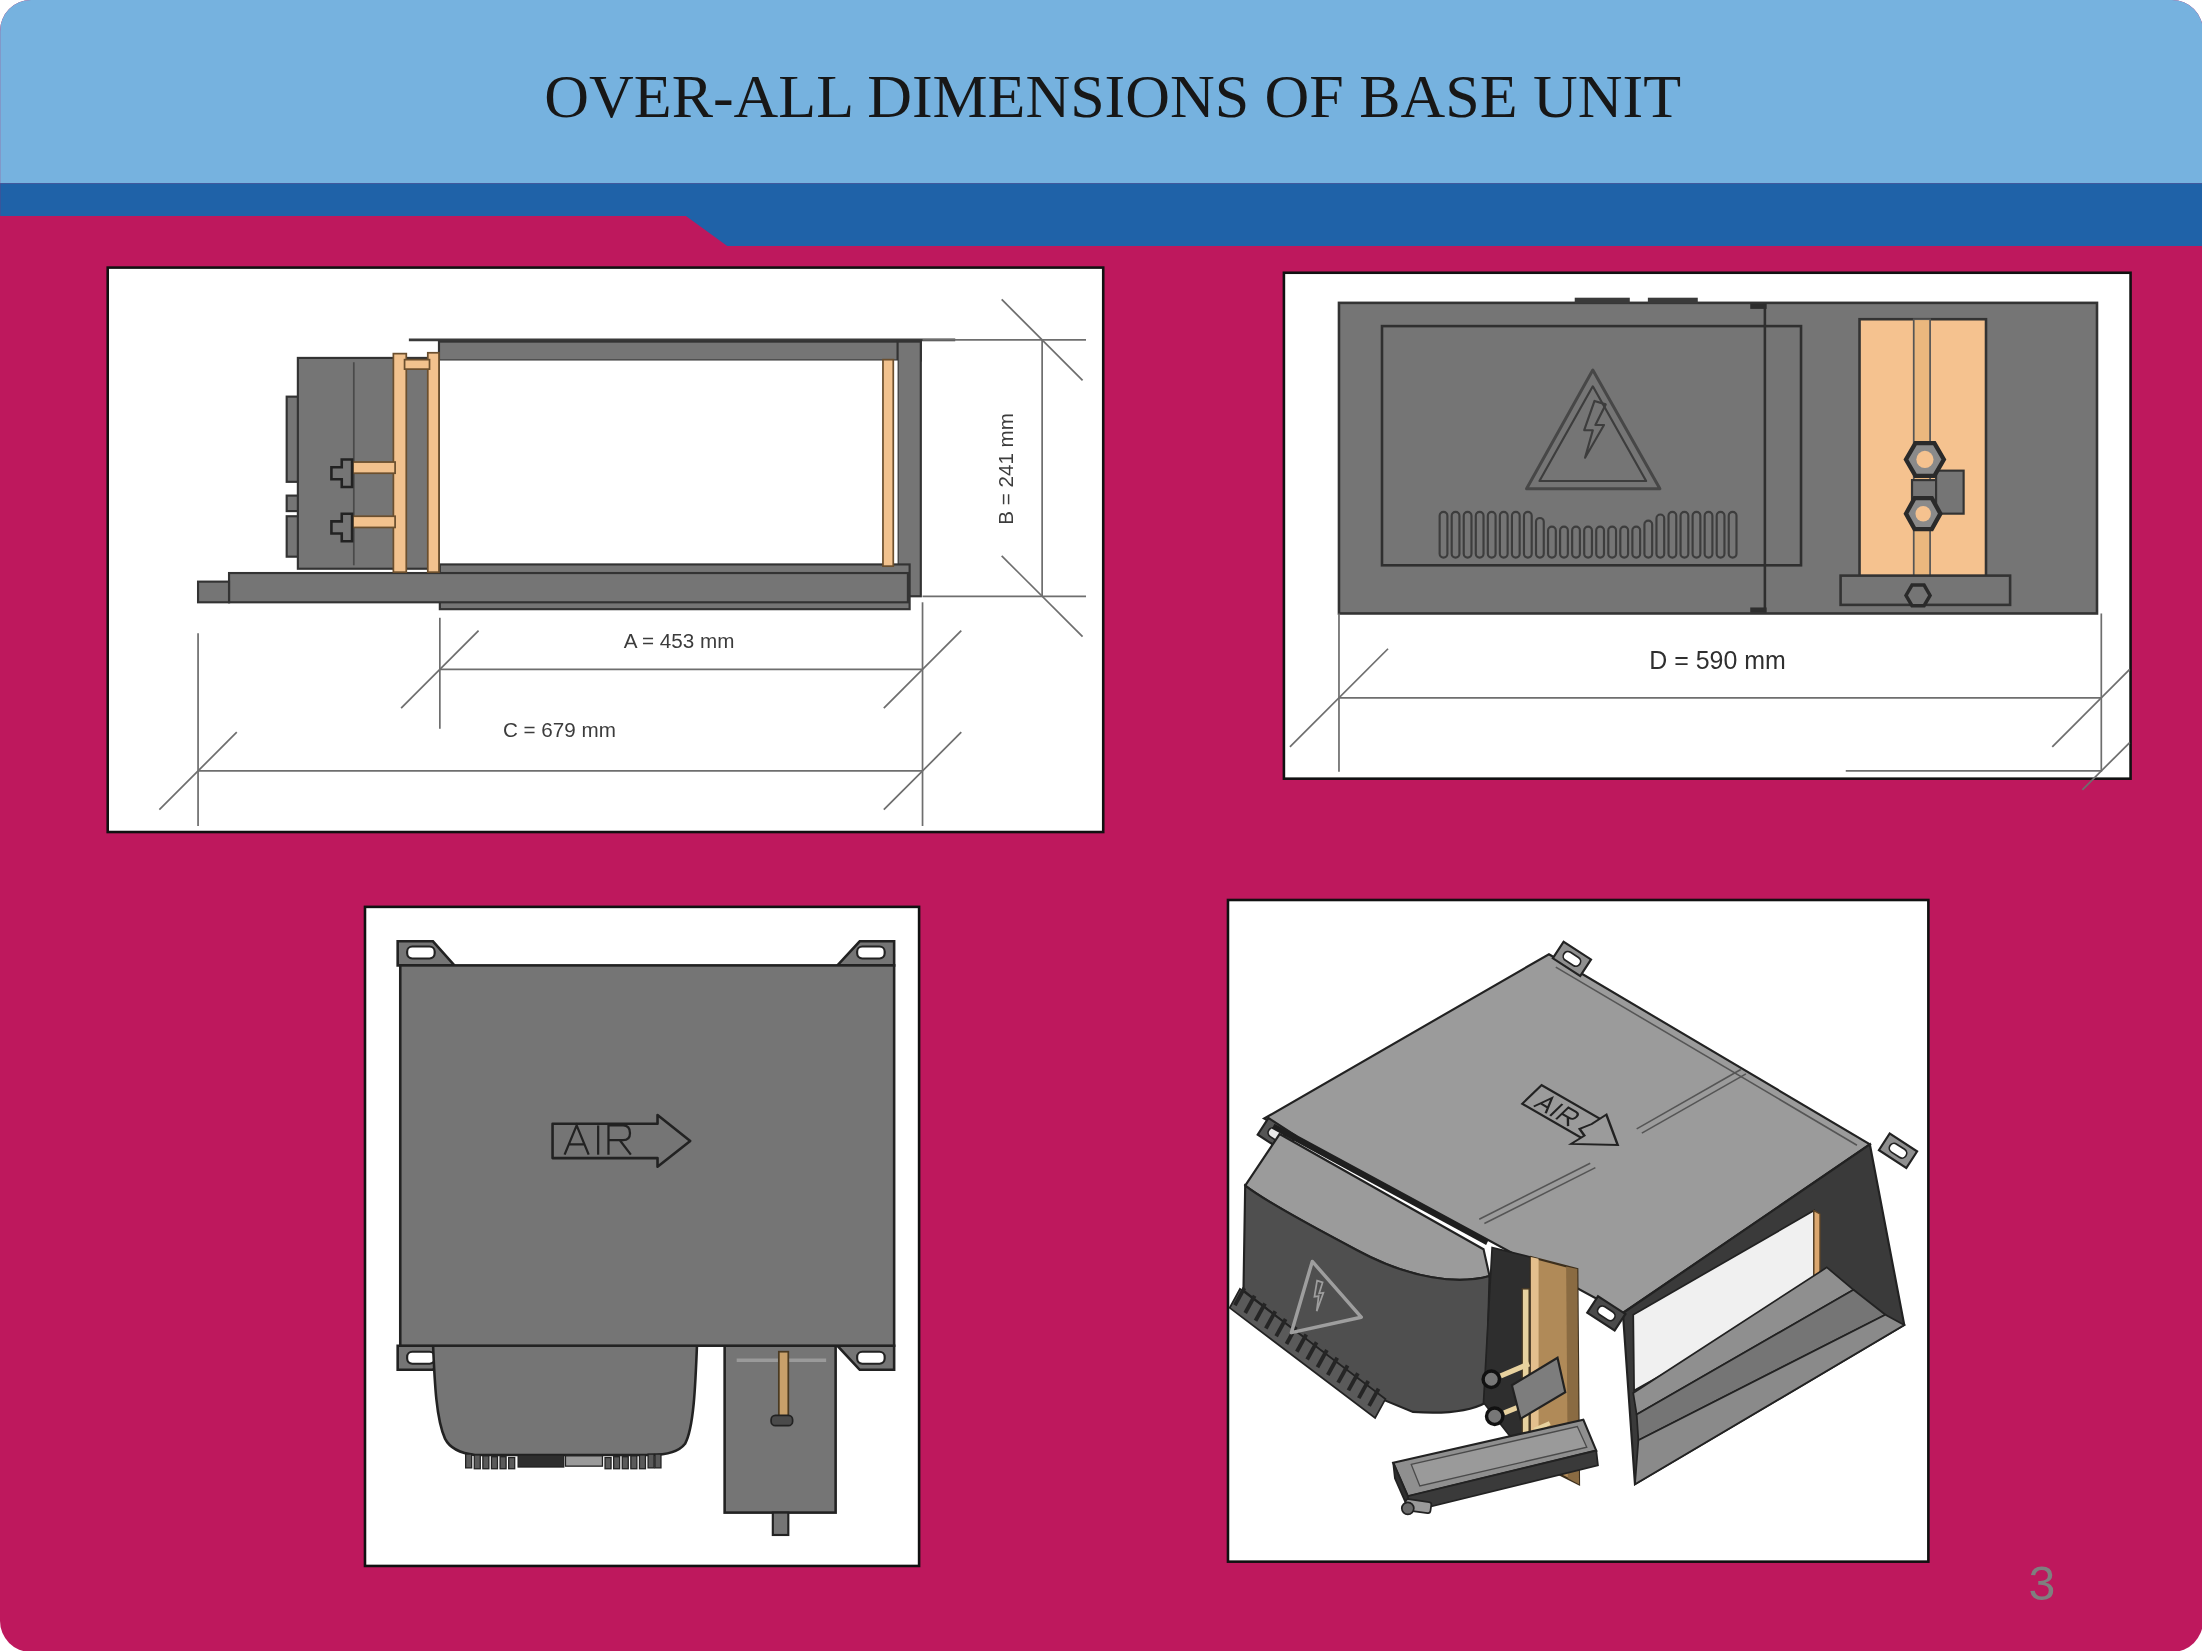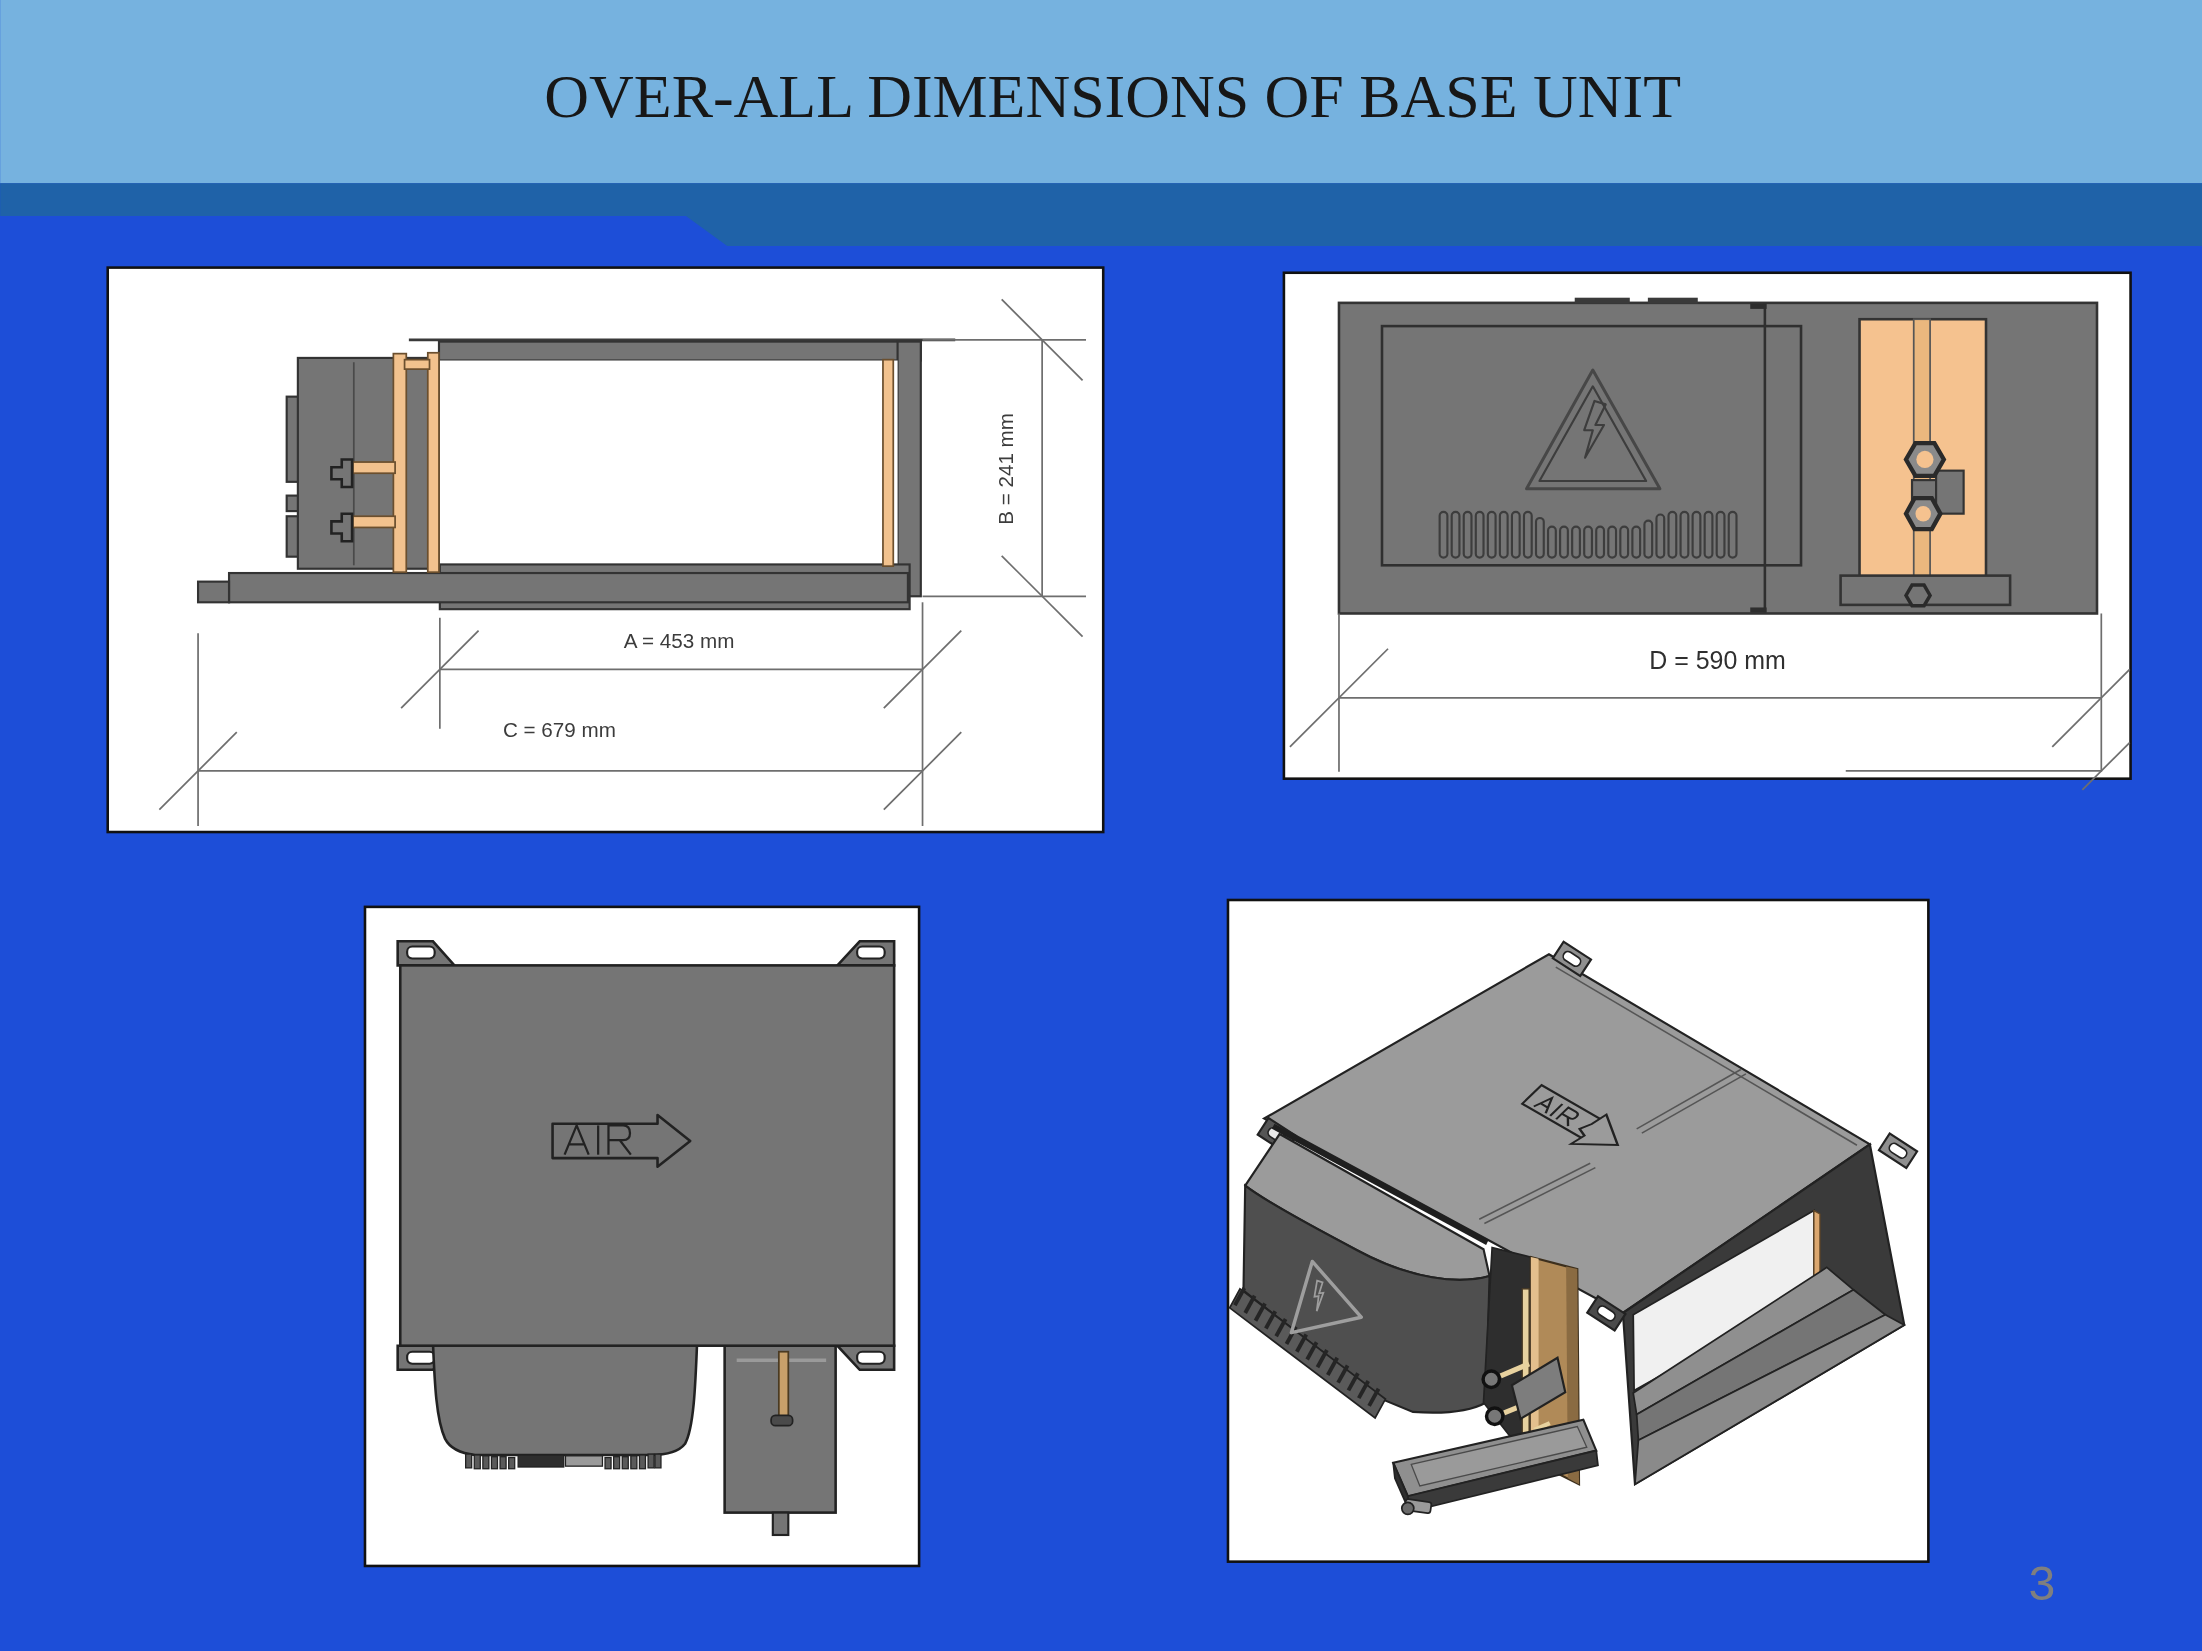"OVER-ALL DIMENSIONS OF BASE UNIT" #page { background: #1d4ed8 -> #be185d; border-radius: none -> 31px }
